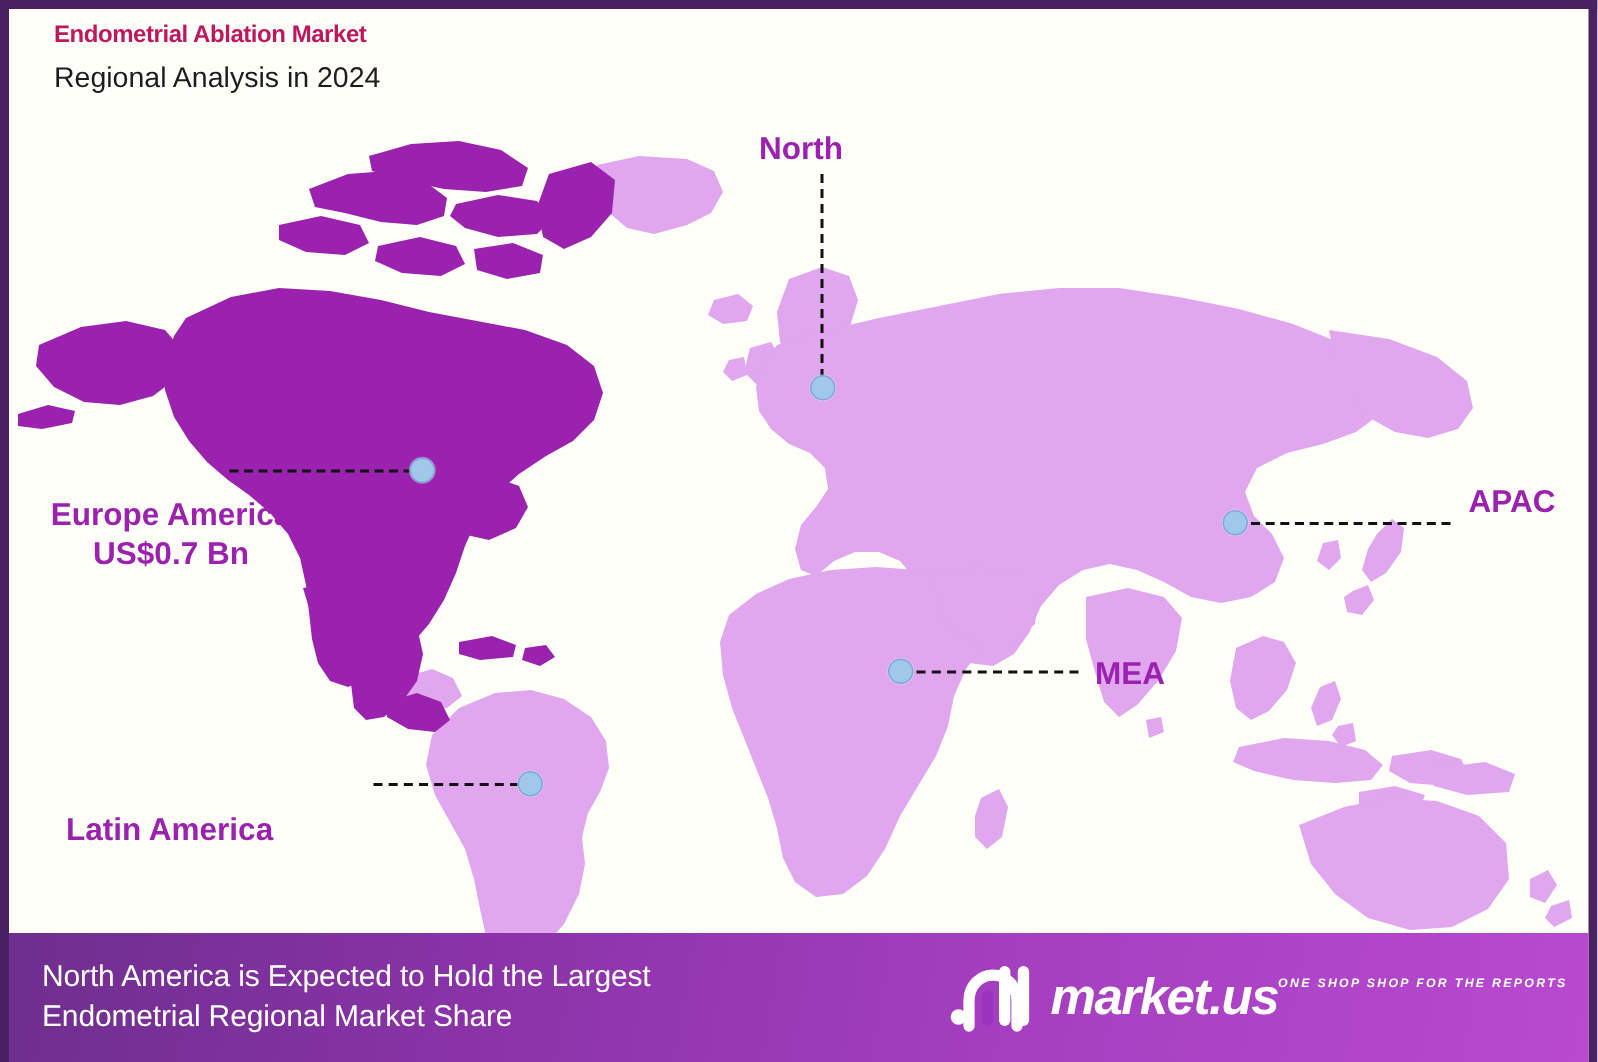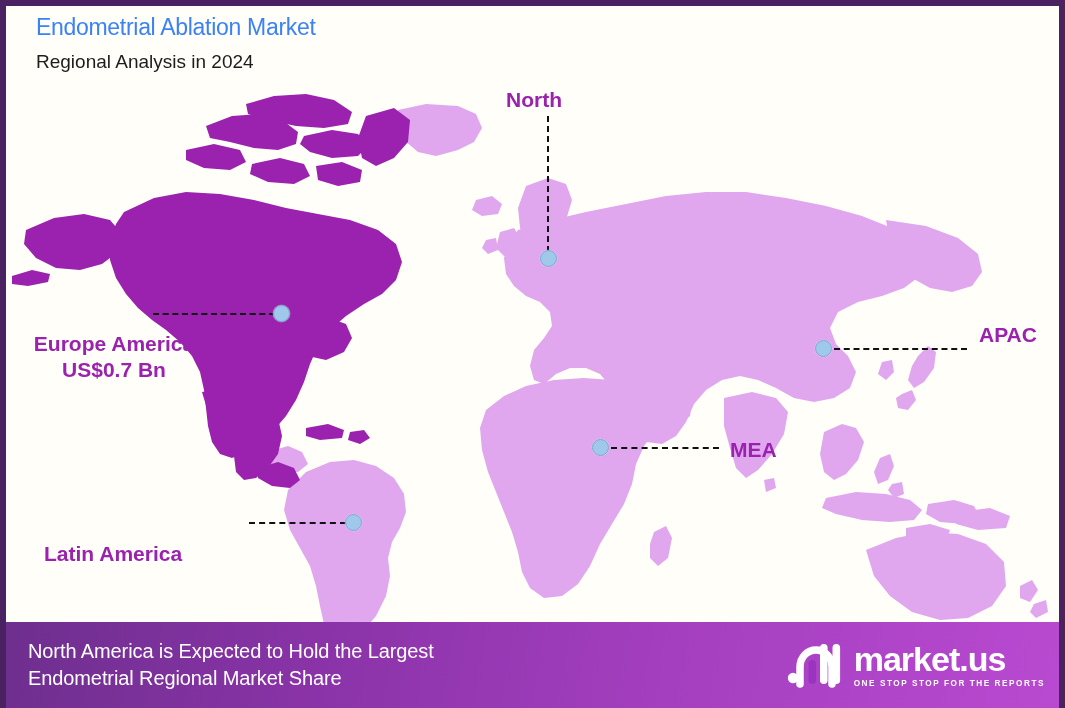"Endometrial Ablation Market" .title { color: #3b82f6 -> #be185d; font-size: 23px -> 16px; font-weight: normal -> bold }
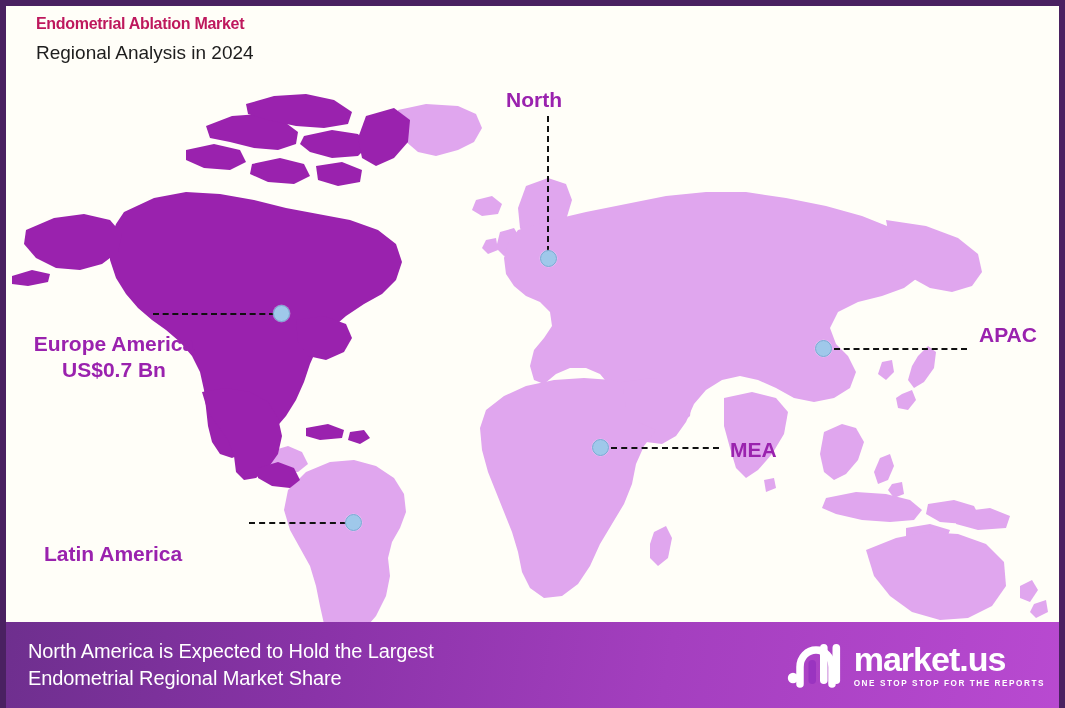"market.us" .logo-text { flex-direction: column -> row; font-style: none -> italic }
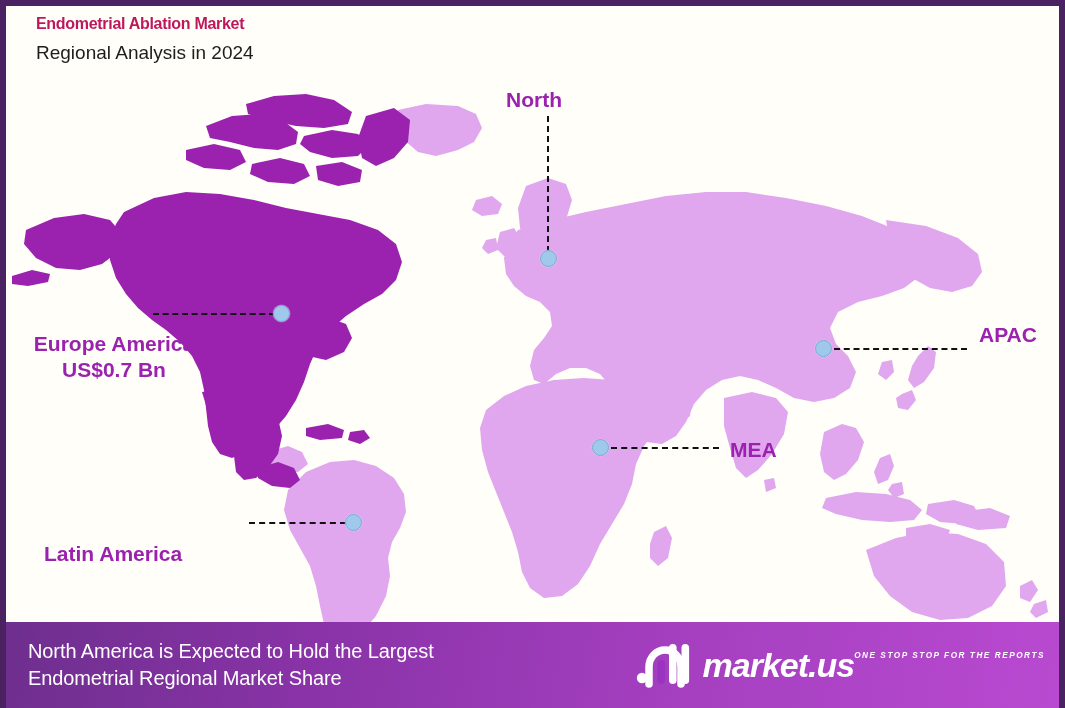"ONE STOP STOP FOR THE" div.logo-tag { text: STOP STOP -> SHOP SHOP }
